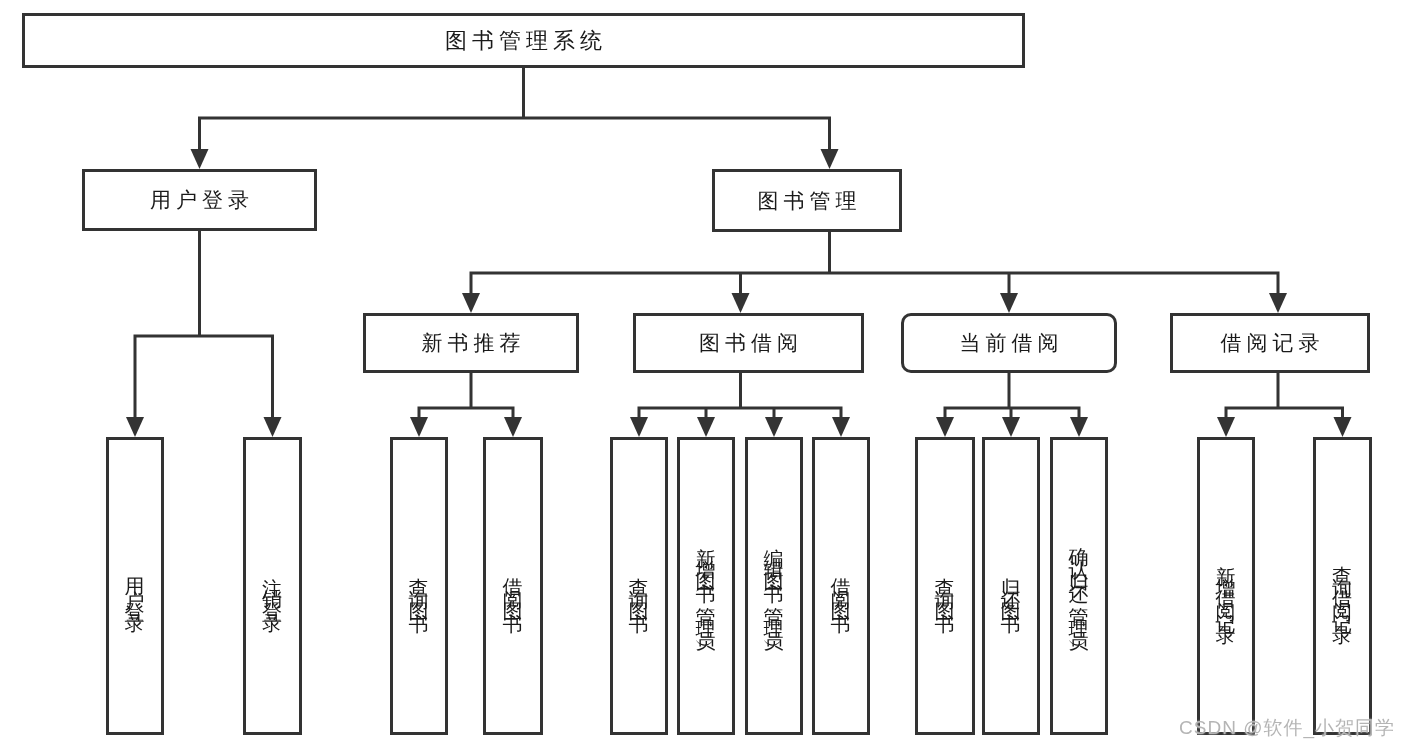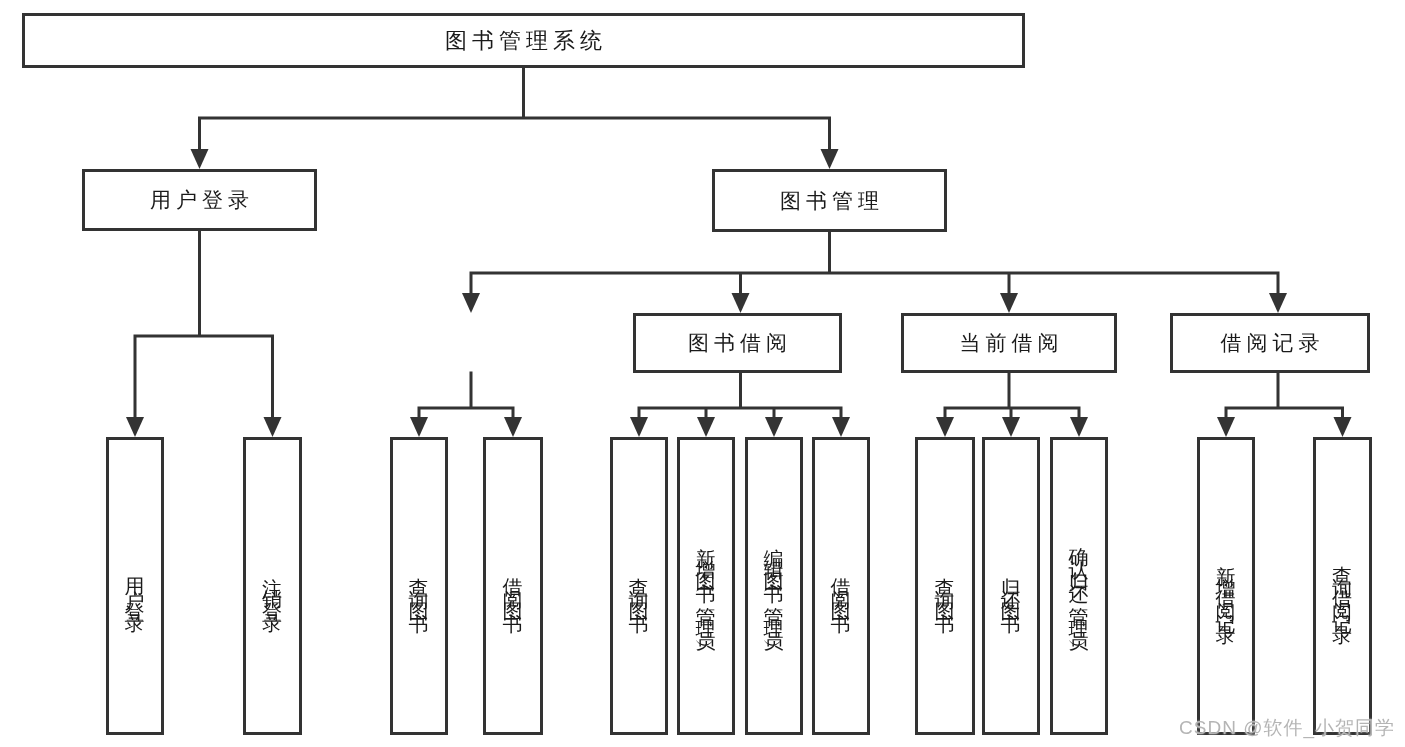"图书管理" div.node { width: 235px -> 190px }
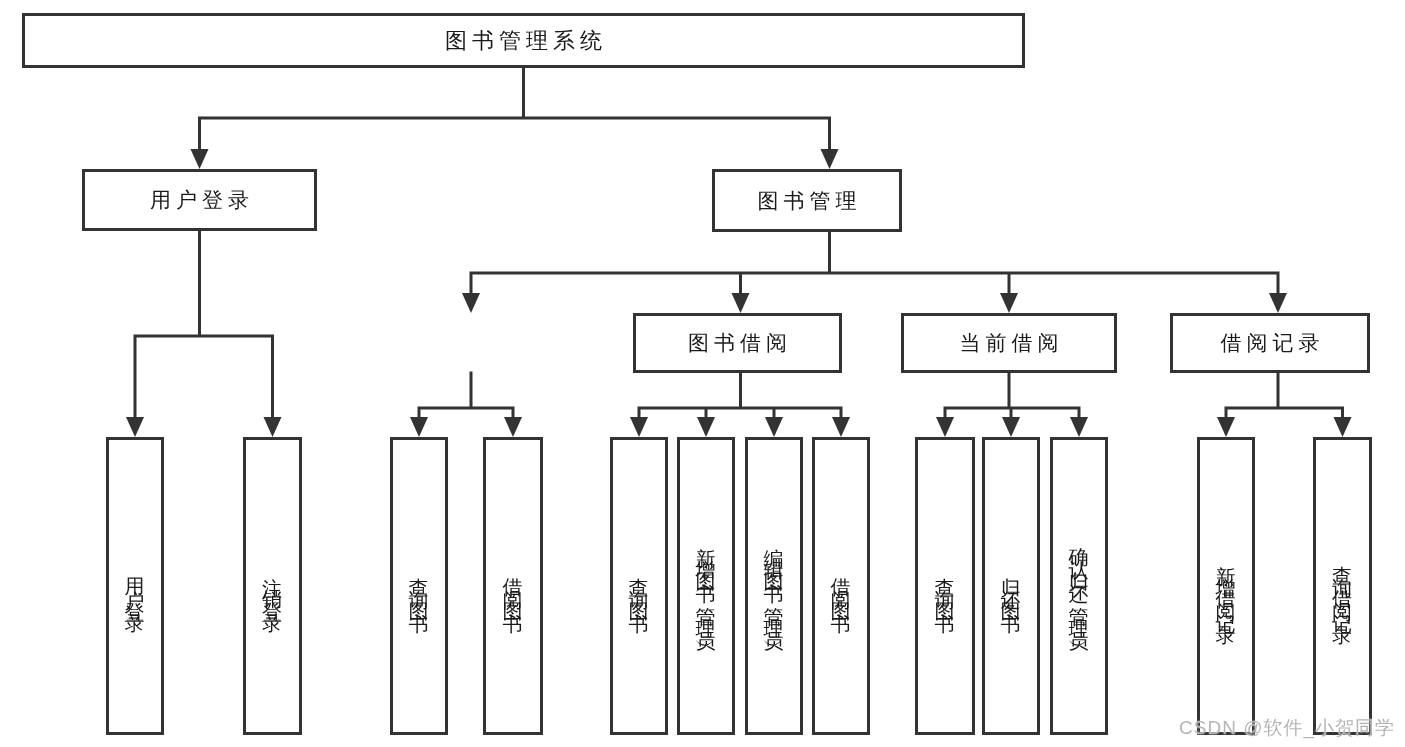"新书推荐" div.node { html: none -> <div> <span>新书推荐</span> </div> }
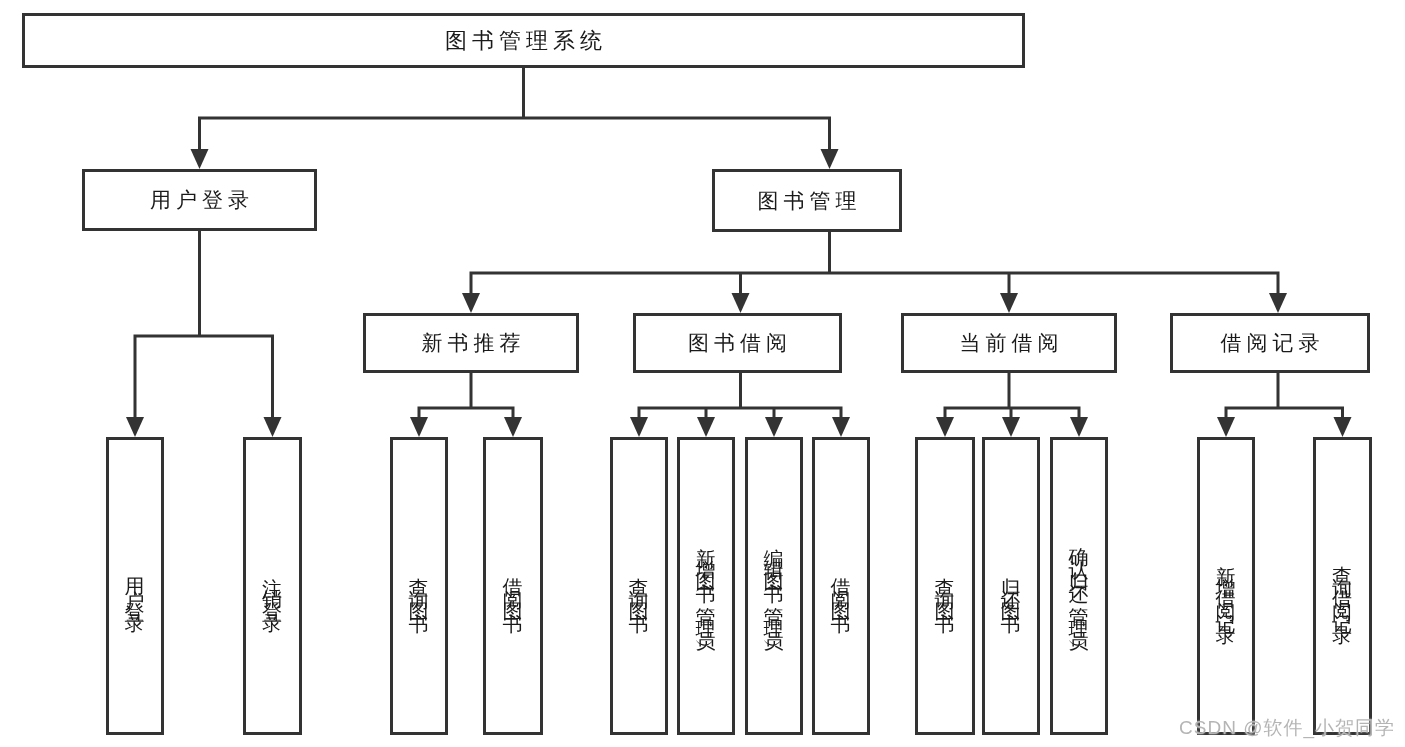"图书借阅" div.node { width: 209px -> 231px }
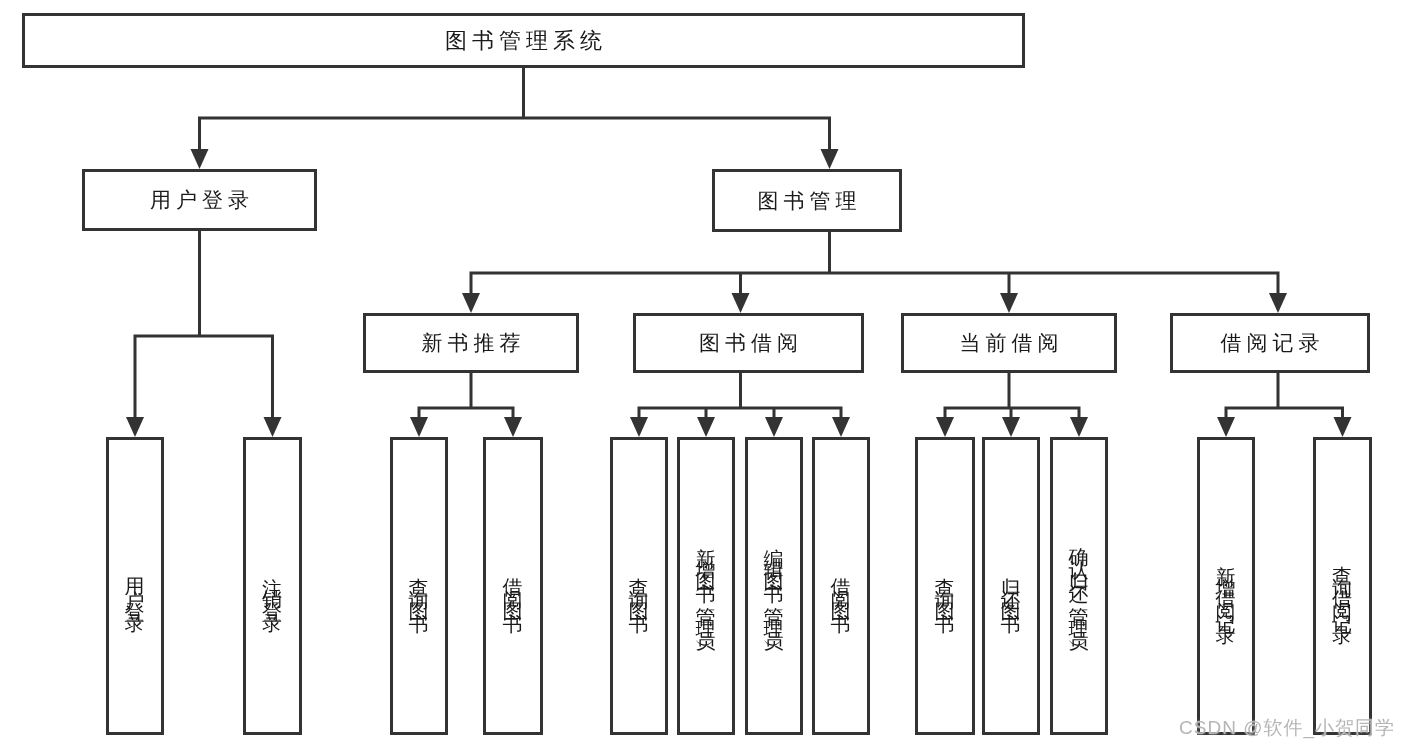"当前借阅" div.node { border-radius: none -> 10px }
